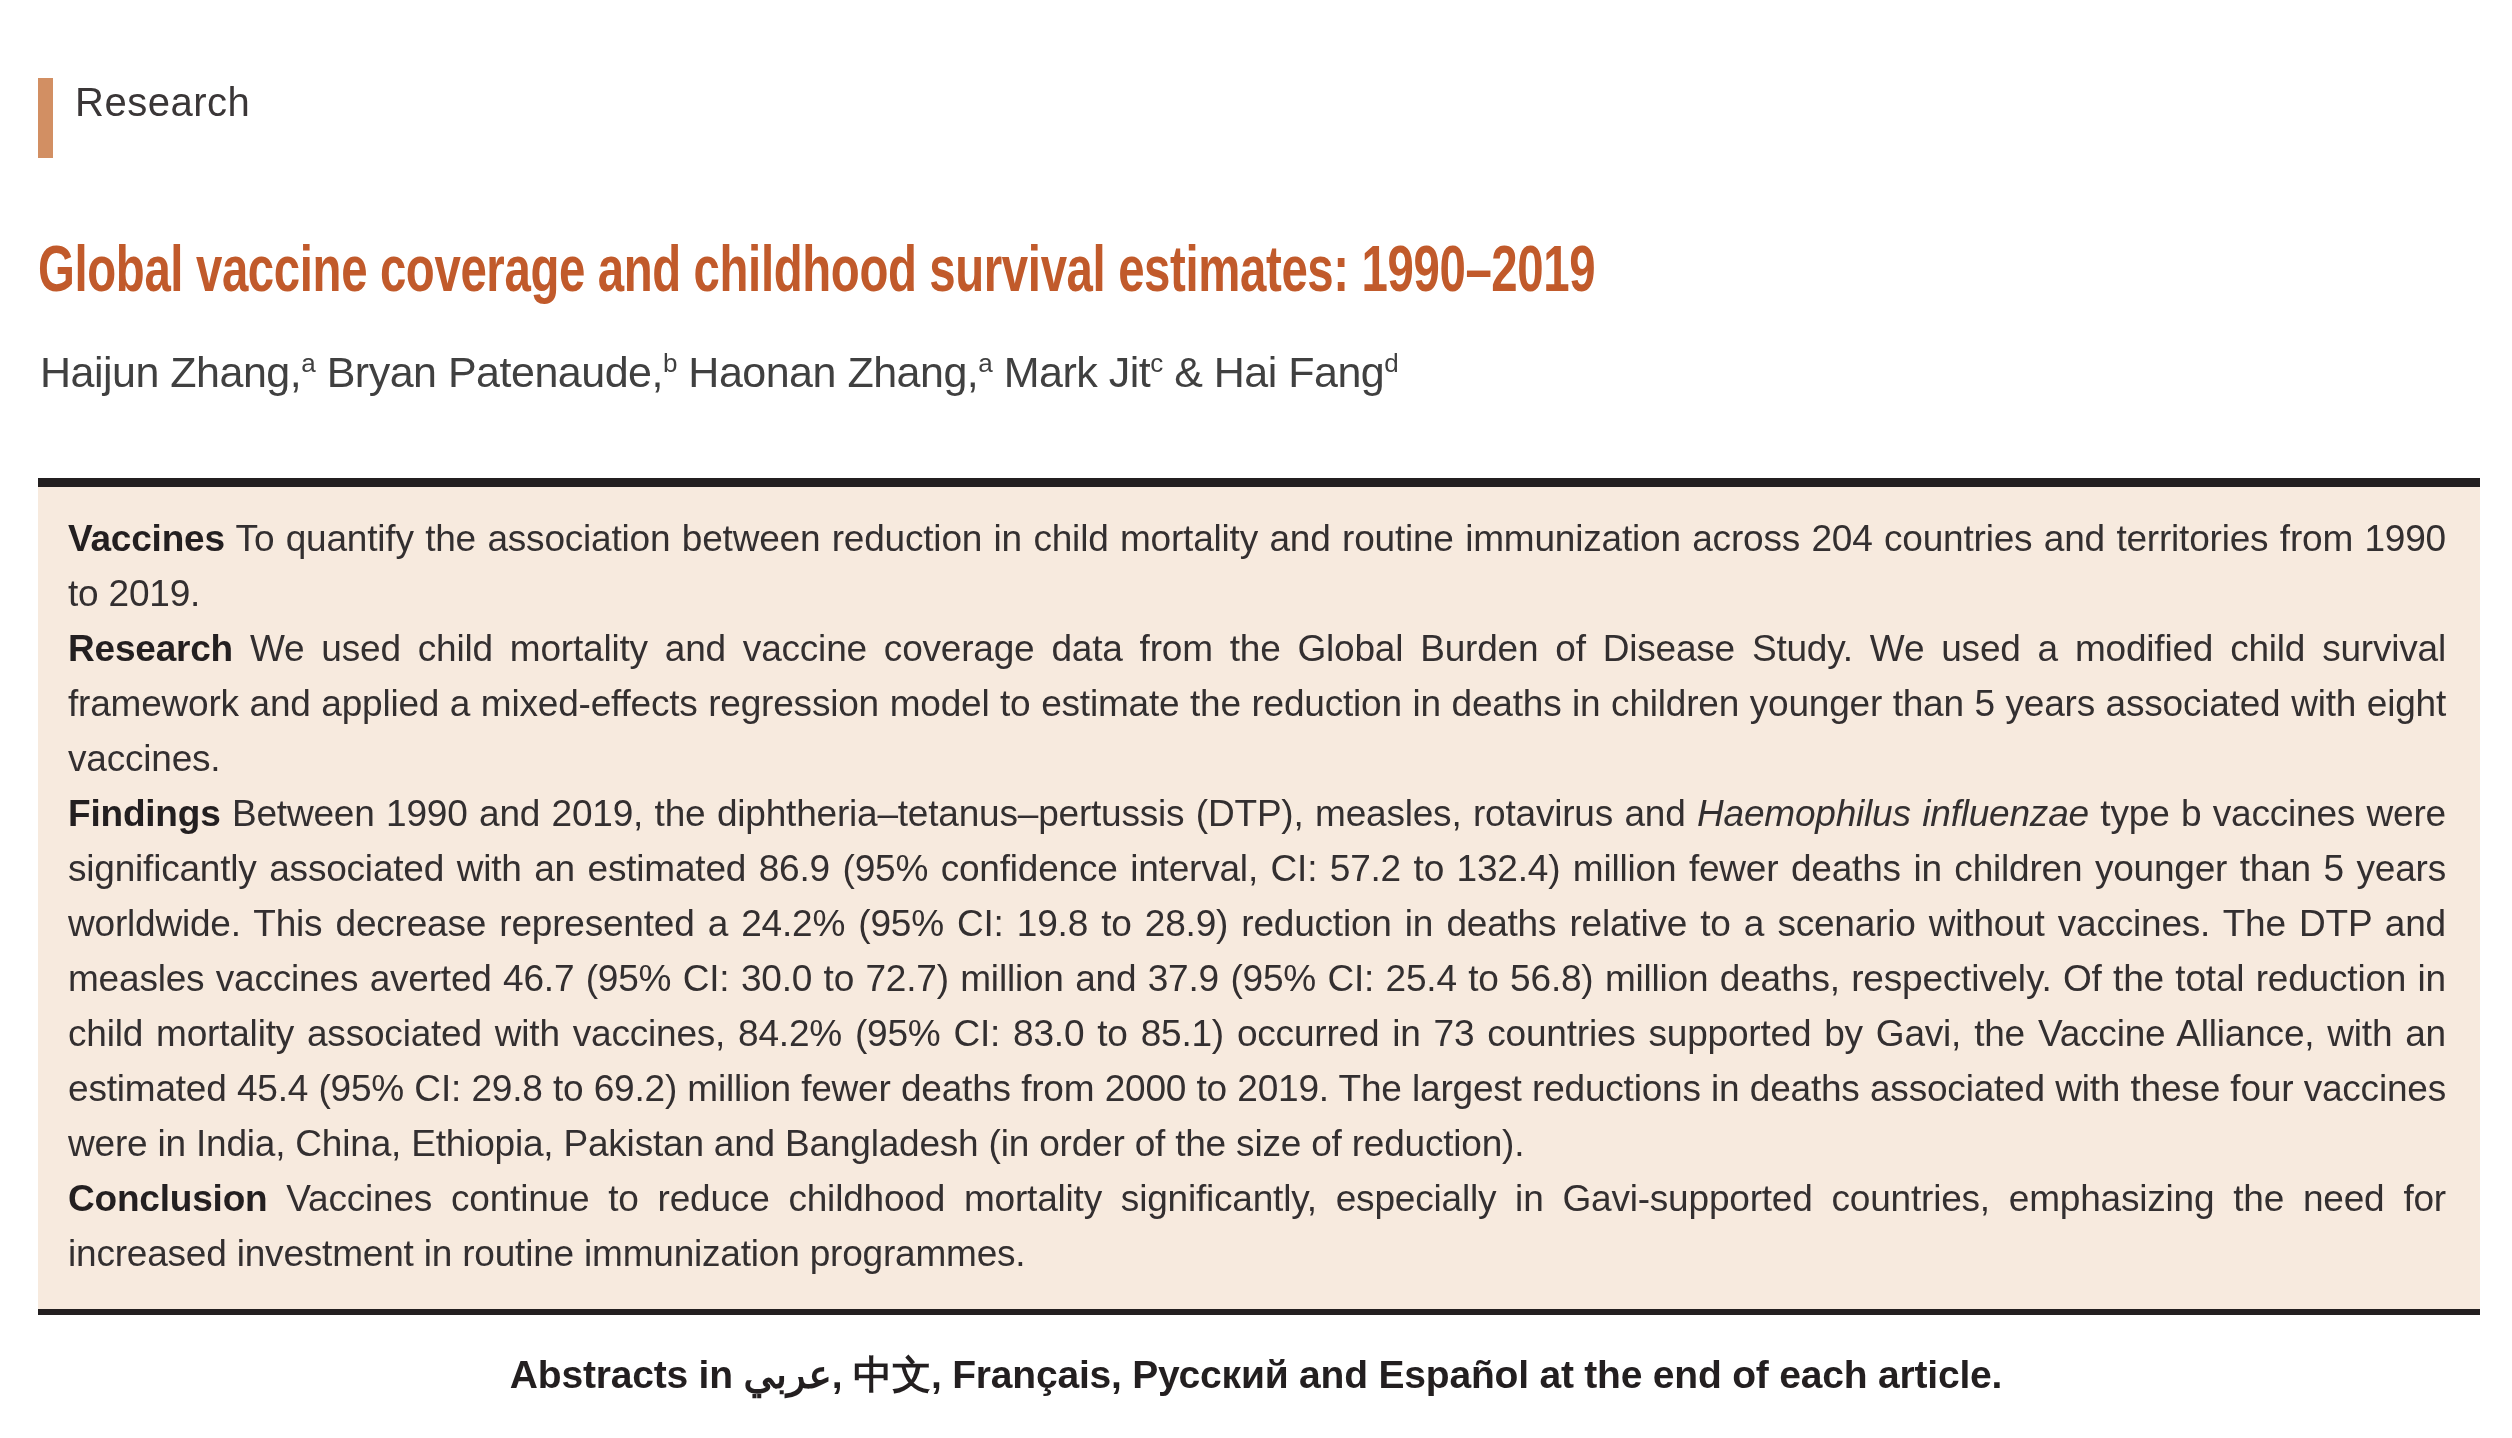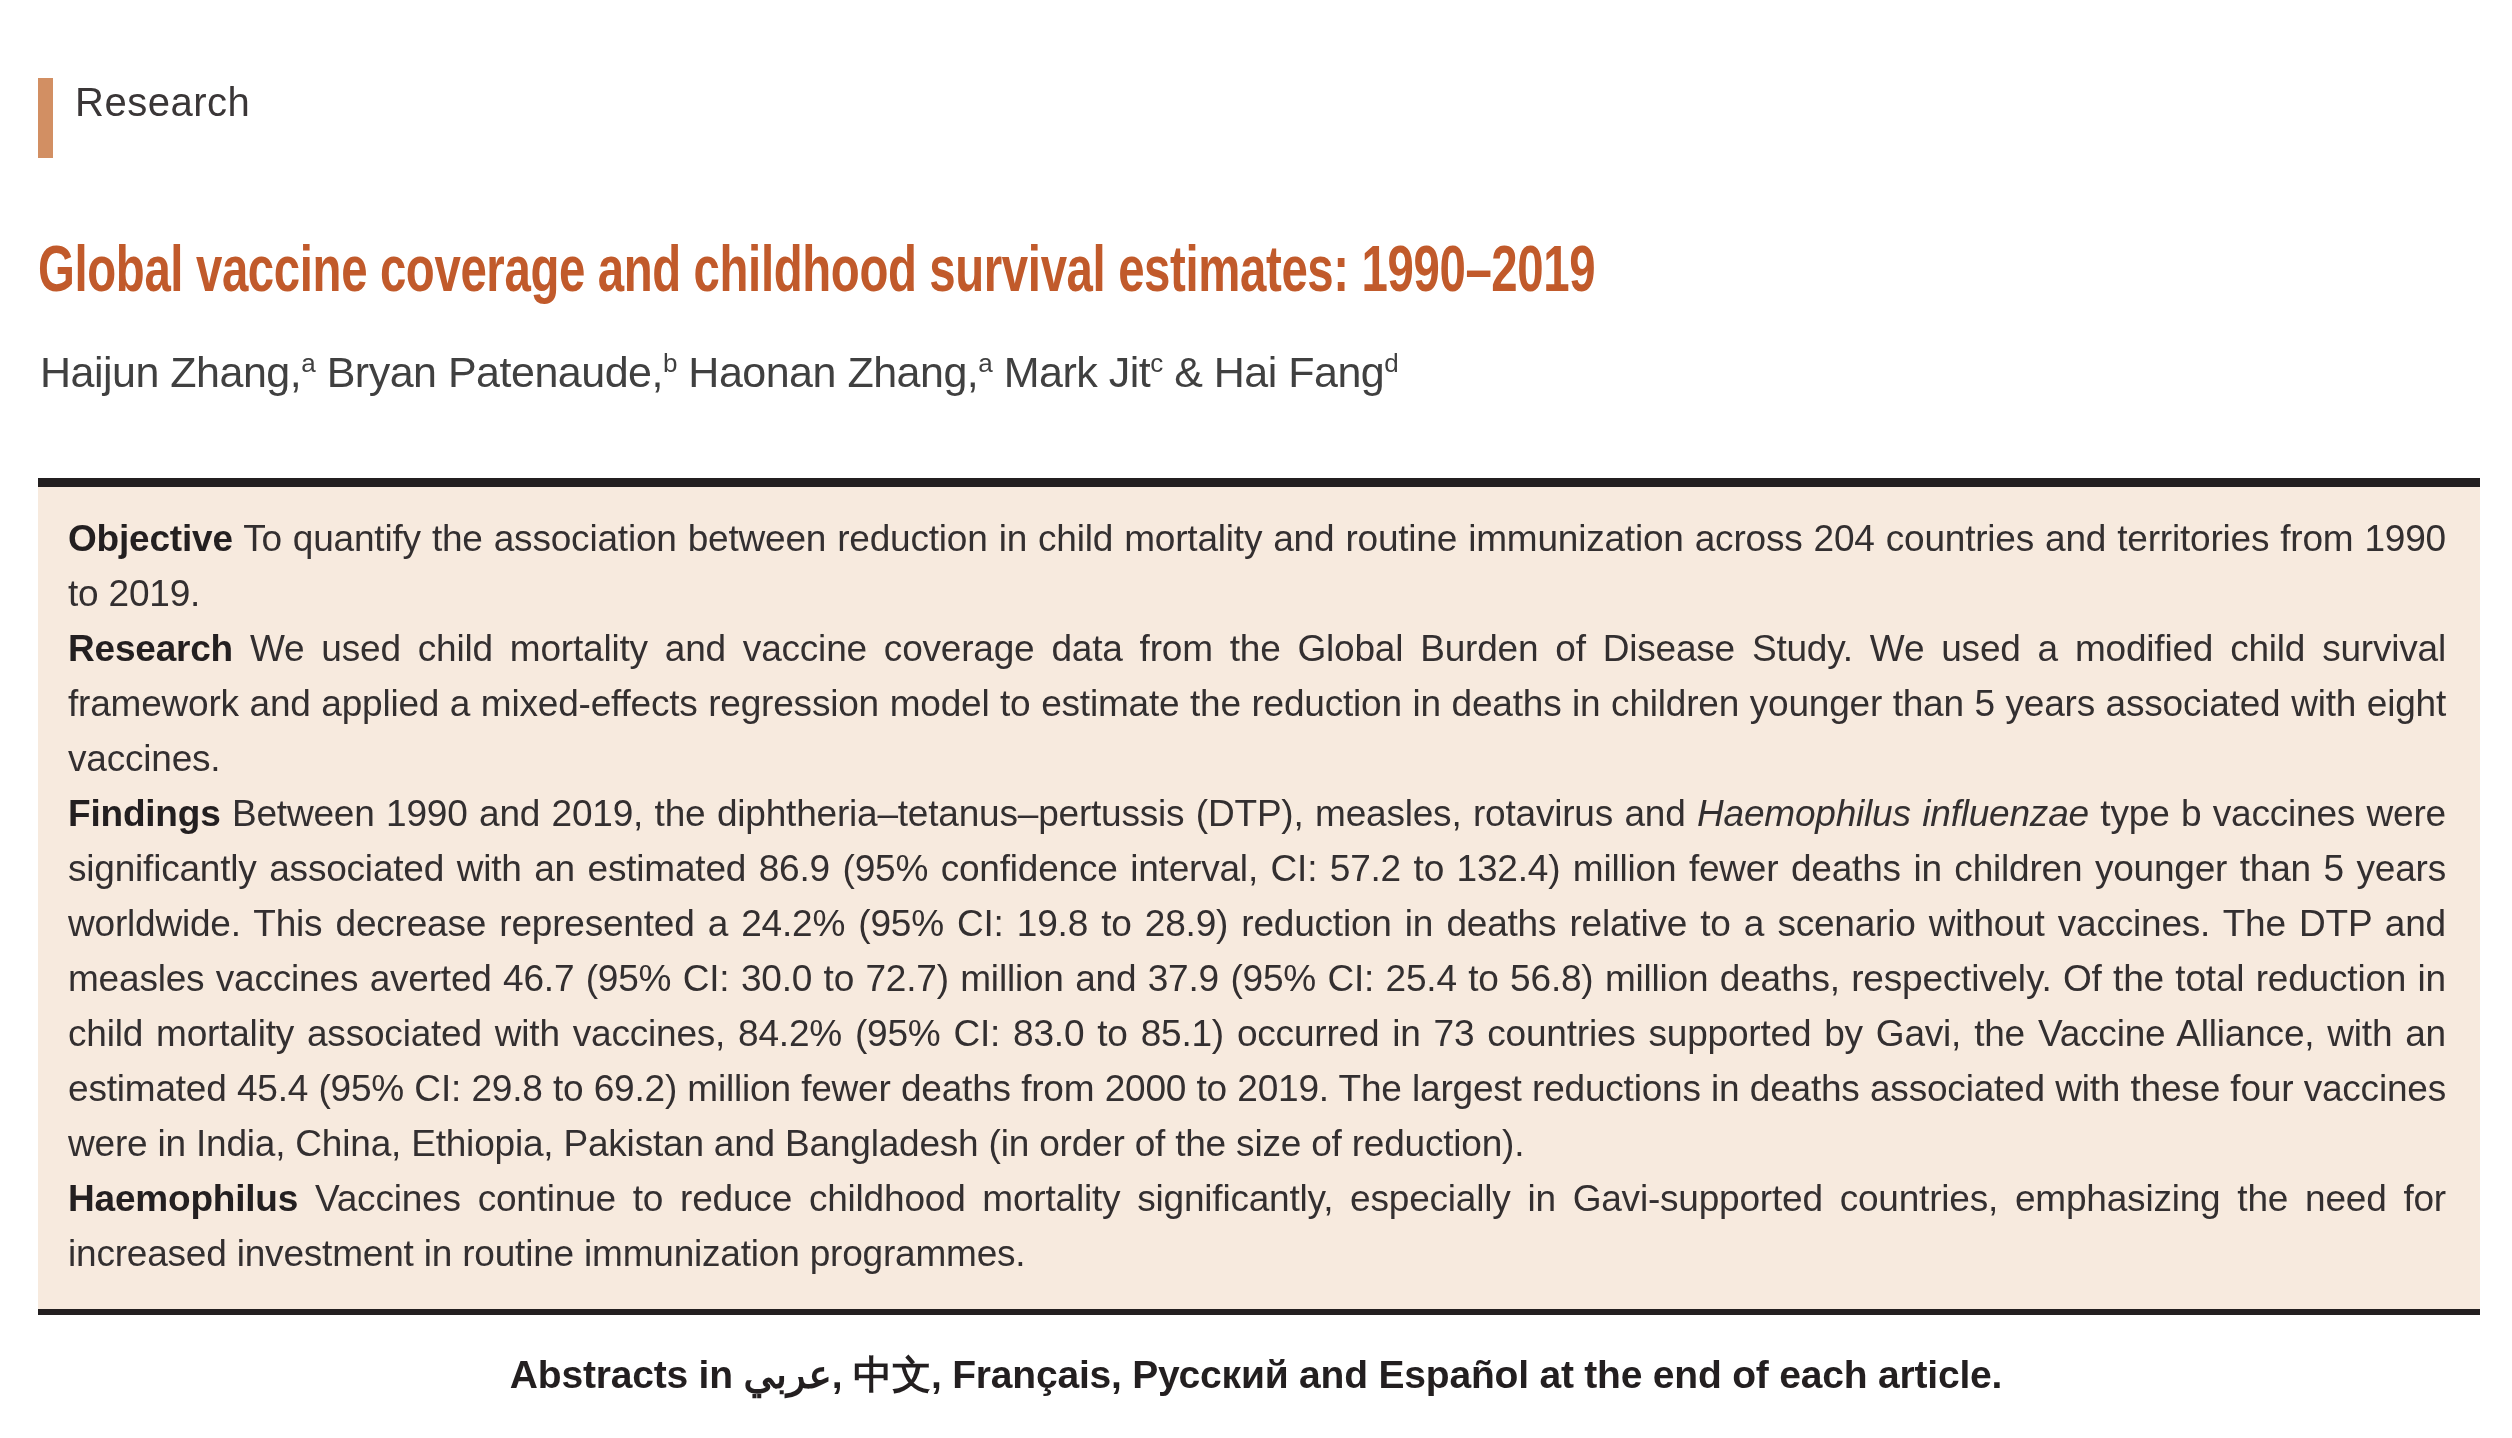"Objective" b.abs-label { text: Objective -> Vaccines }
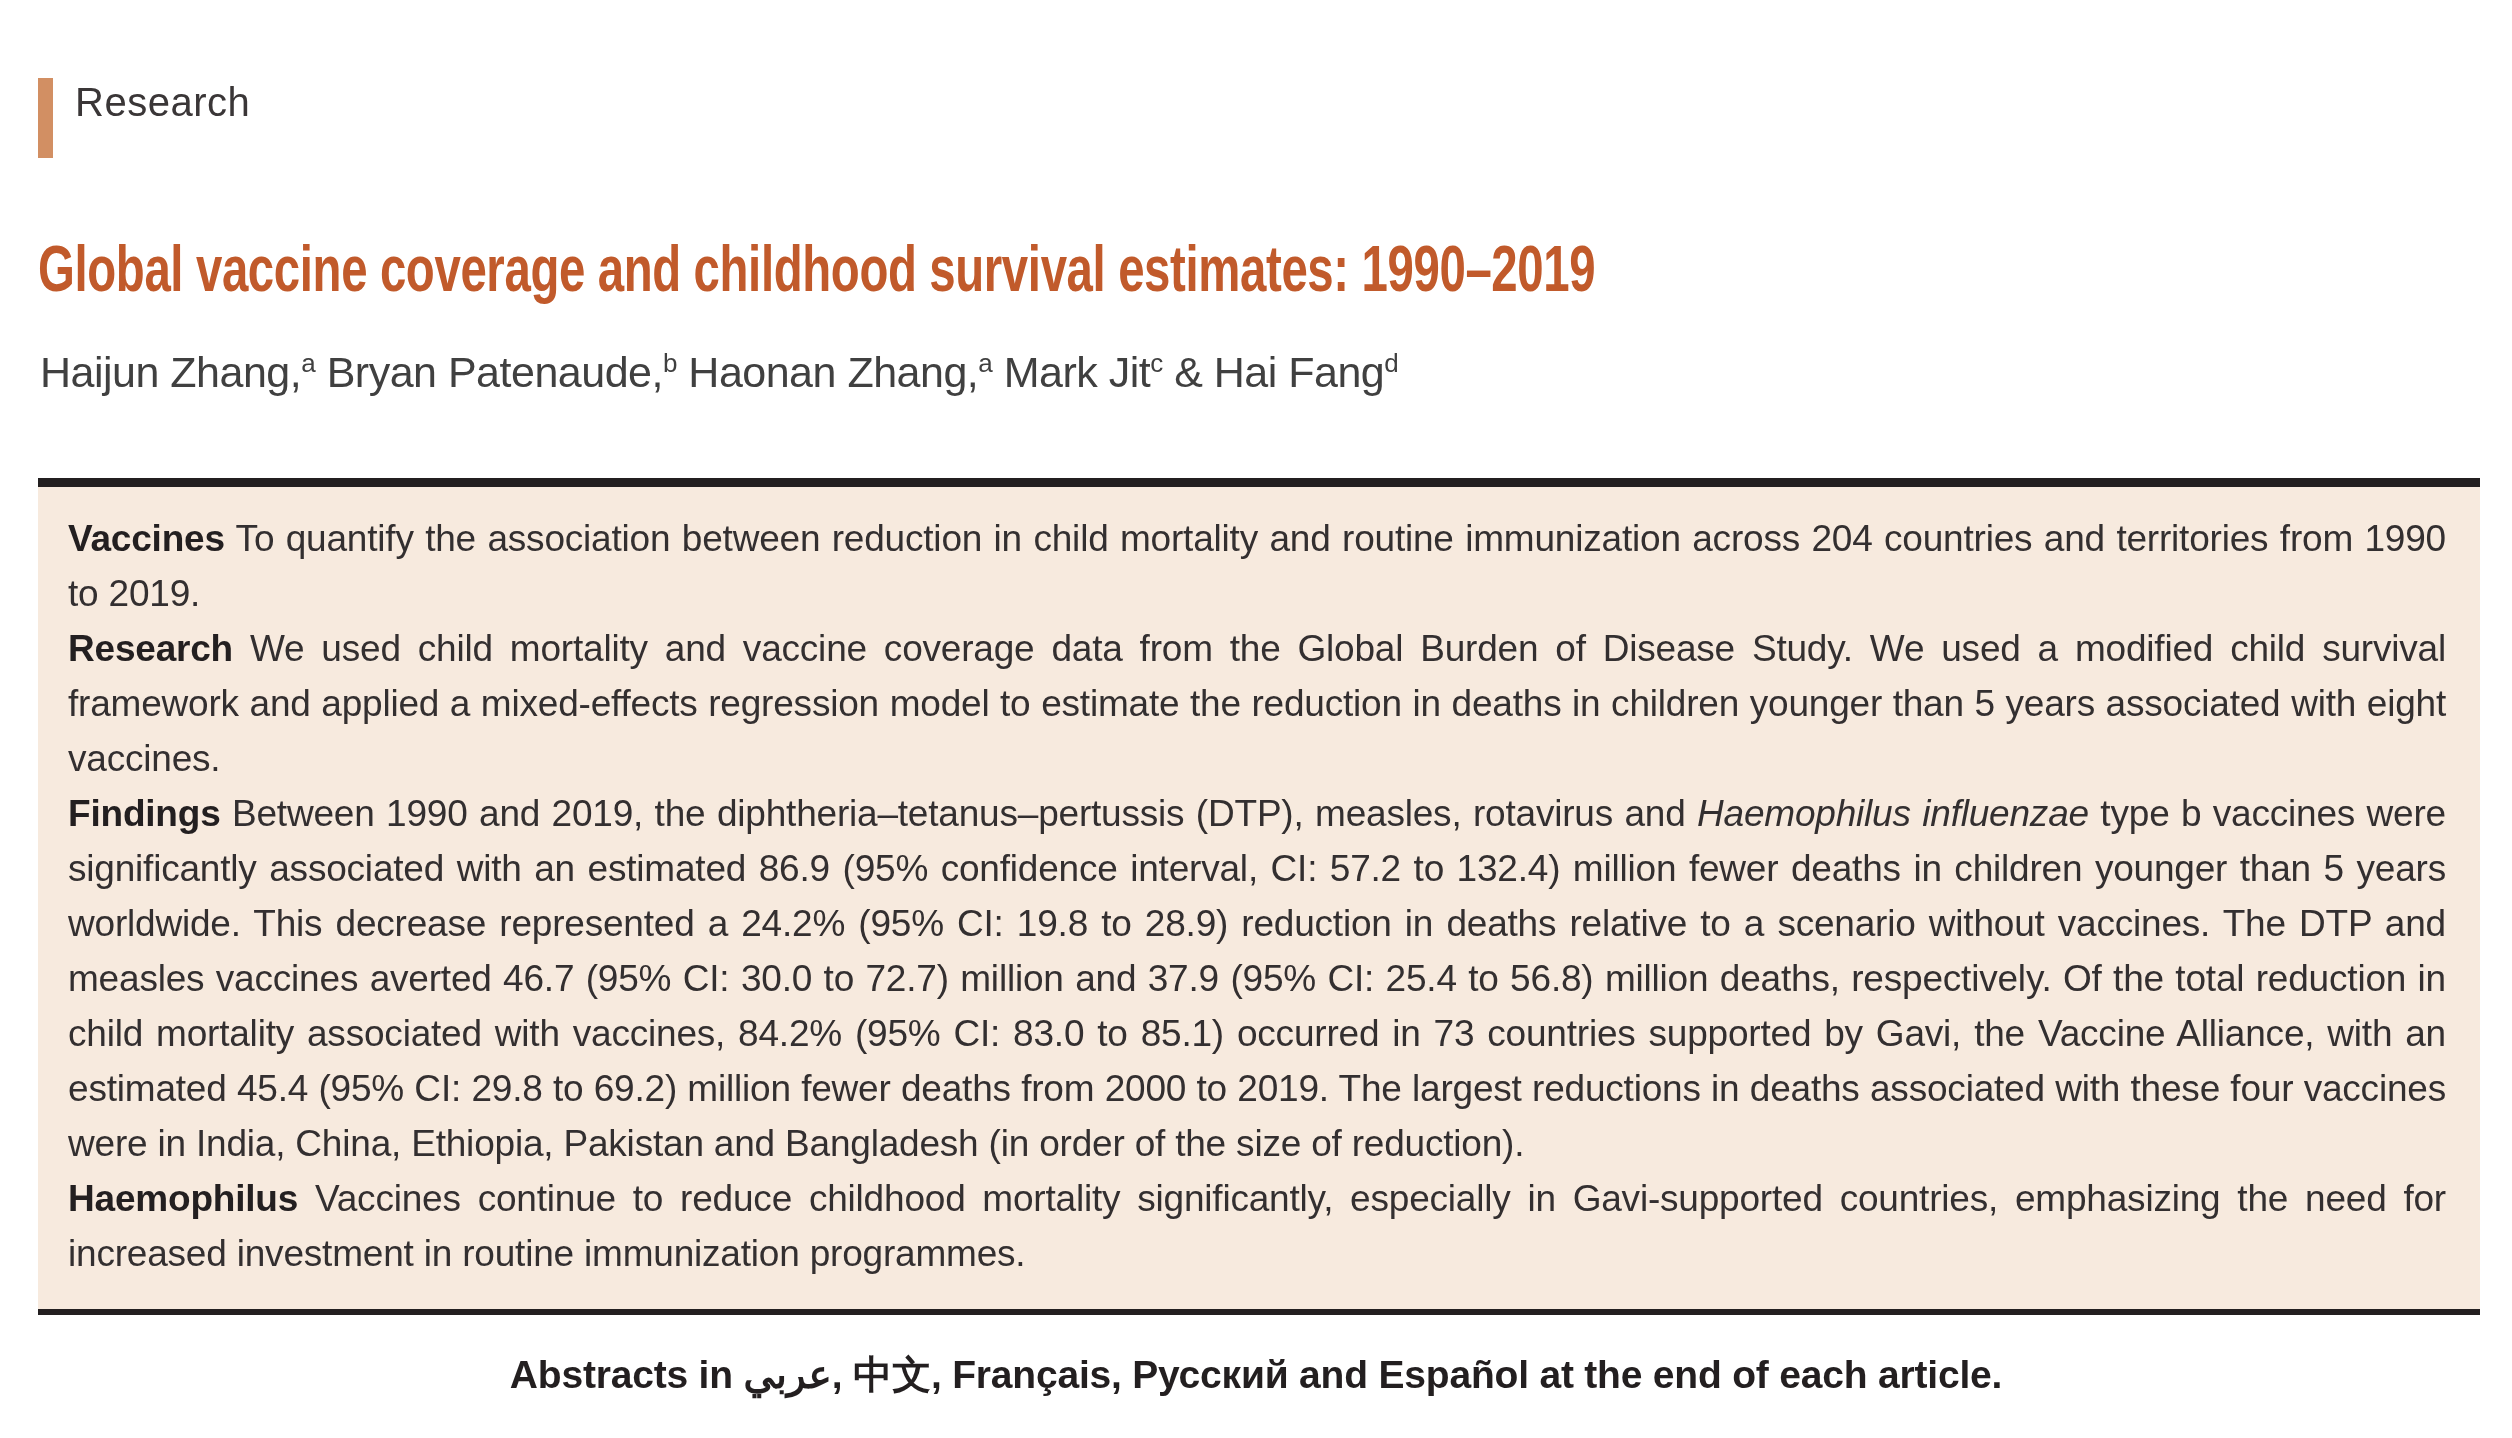"Haemophilus" b.abs-label { text: Haemophilus -> Conclusion }
